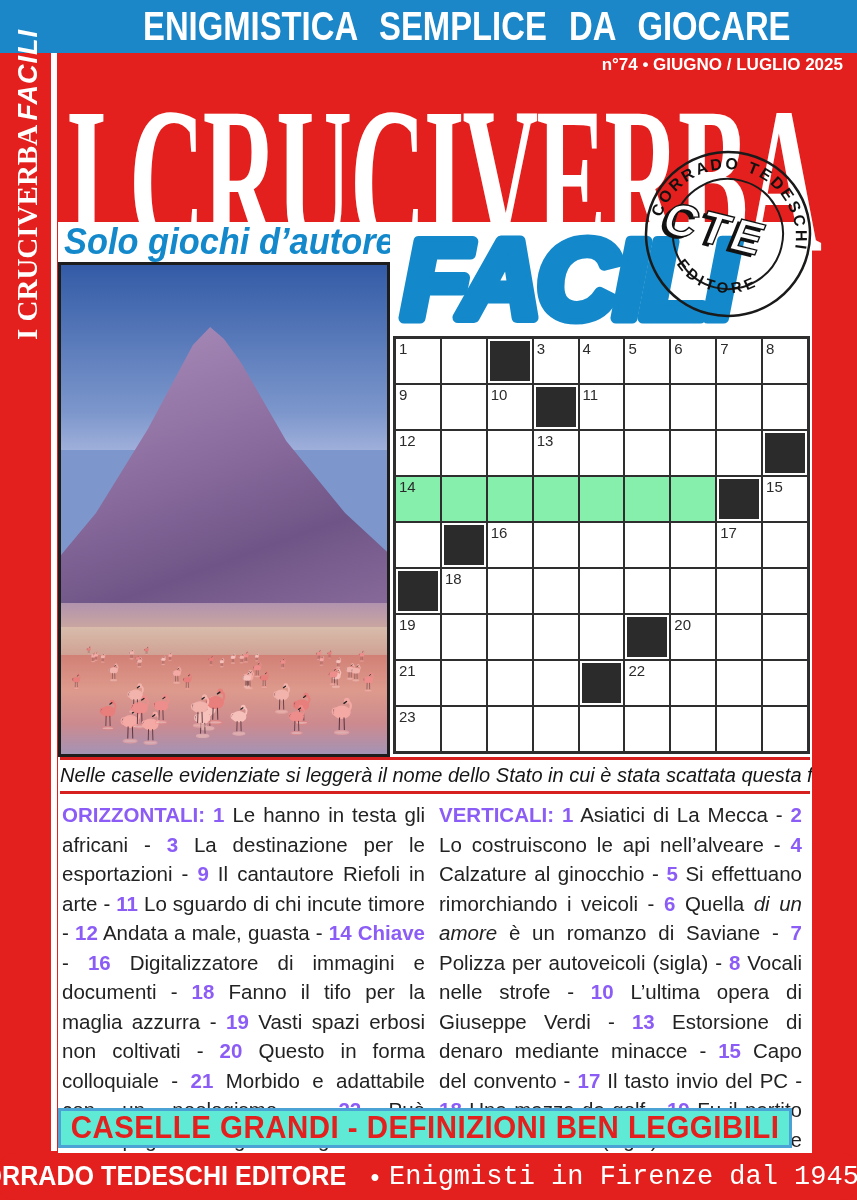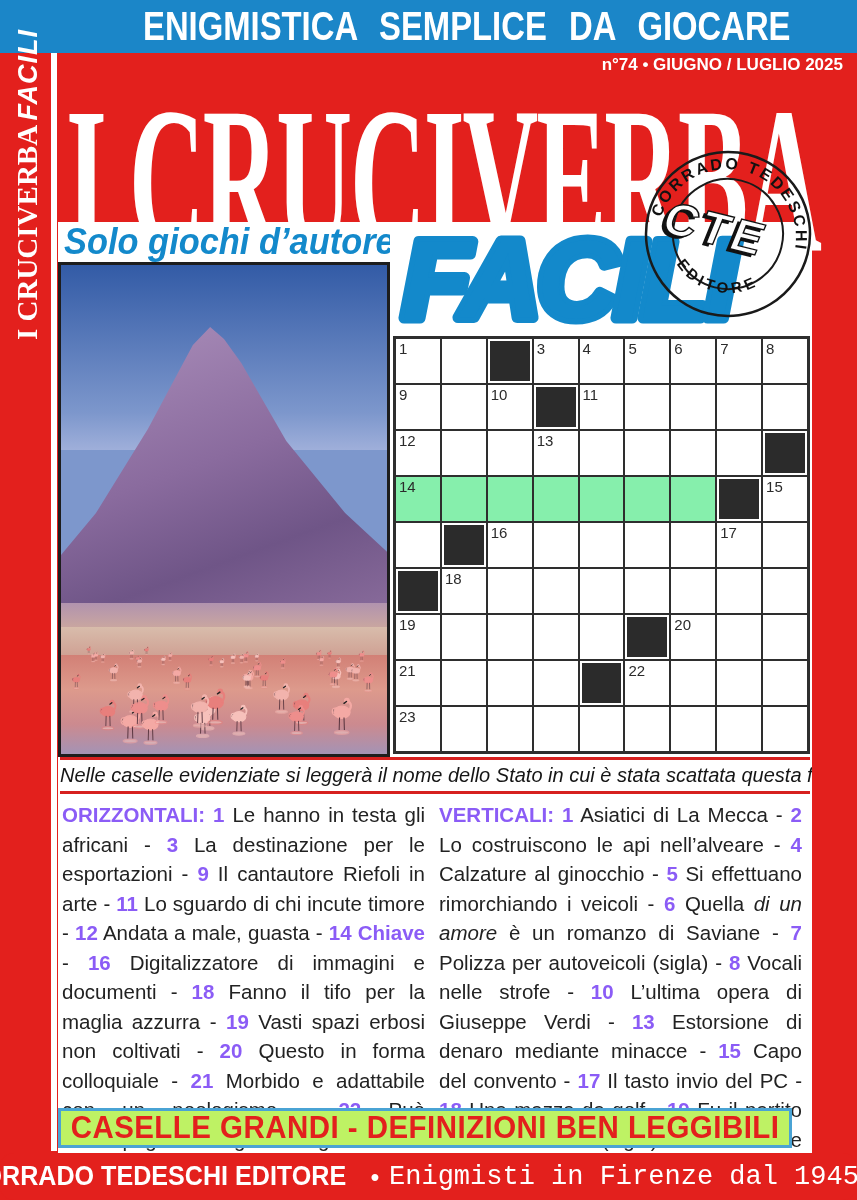"CASELLE GRANDI - DEFINIZIONI BEN" .caselle { background: #bef264 -> #5eead4 }
